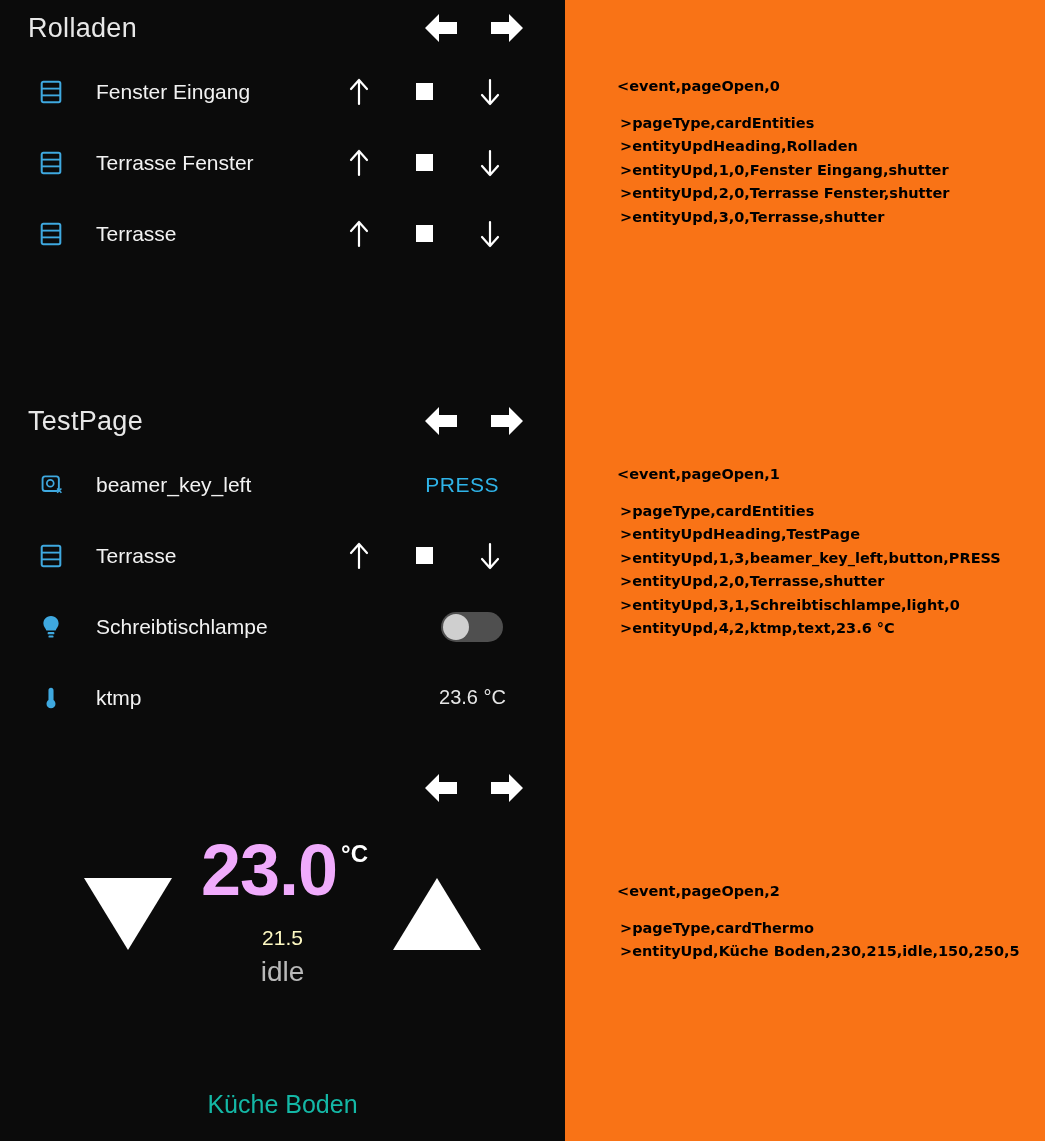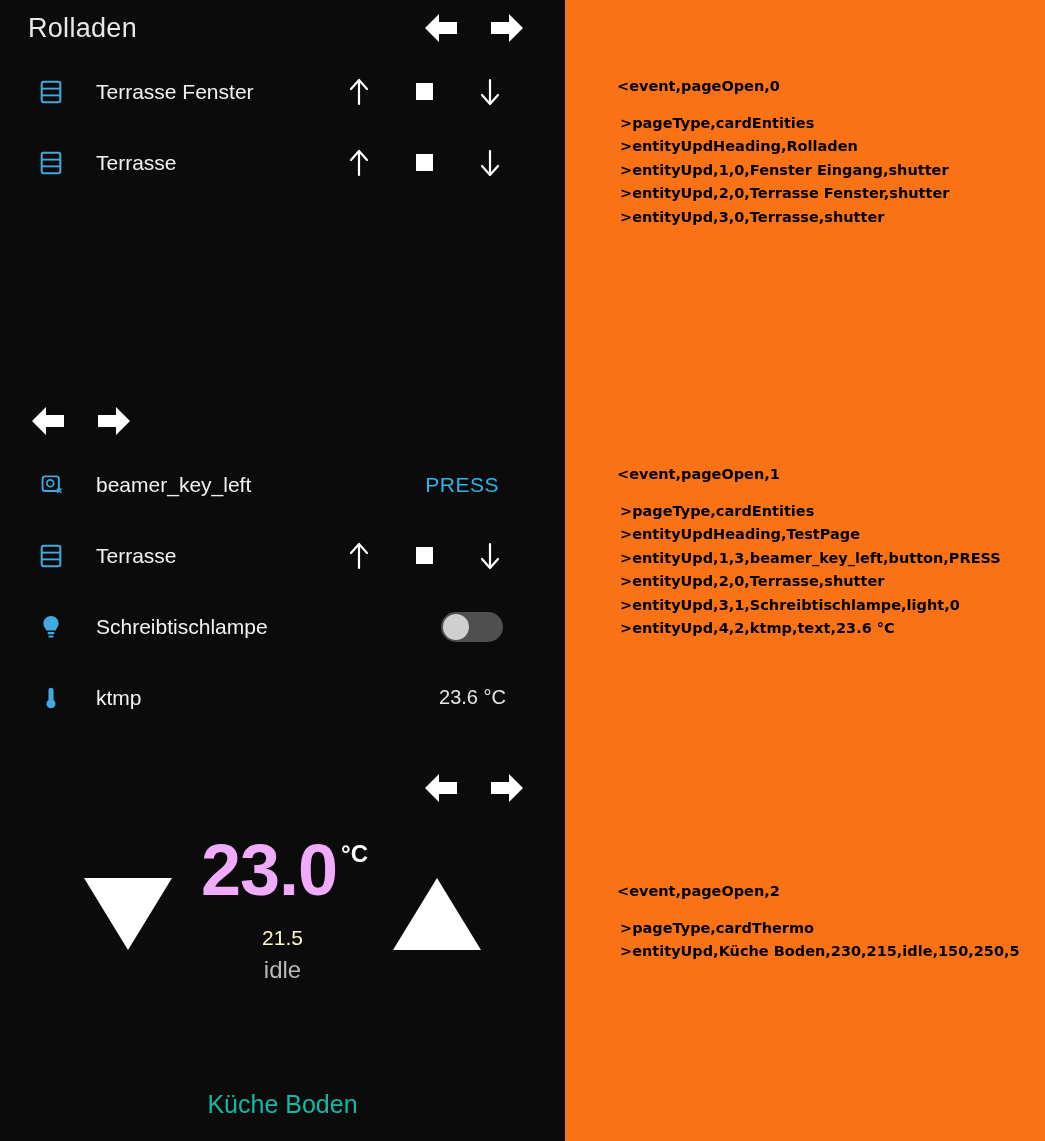"Fenster Eingang" div.row { html: none -> <div> <span> <svg> <rect></rect> <line></line> <line></line> </svg> </span> <span>Fenster Eingang</span> <span> <span> <svg> <path></path> </svg> </span> <span></span> <span> <svg> <path></path> </svg> </span> </span> </div> }
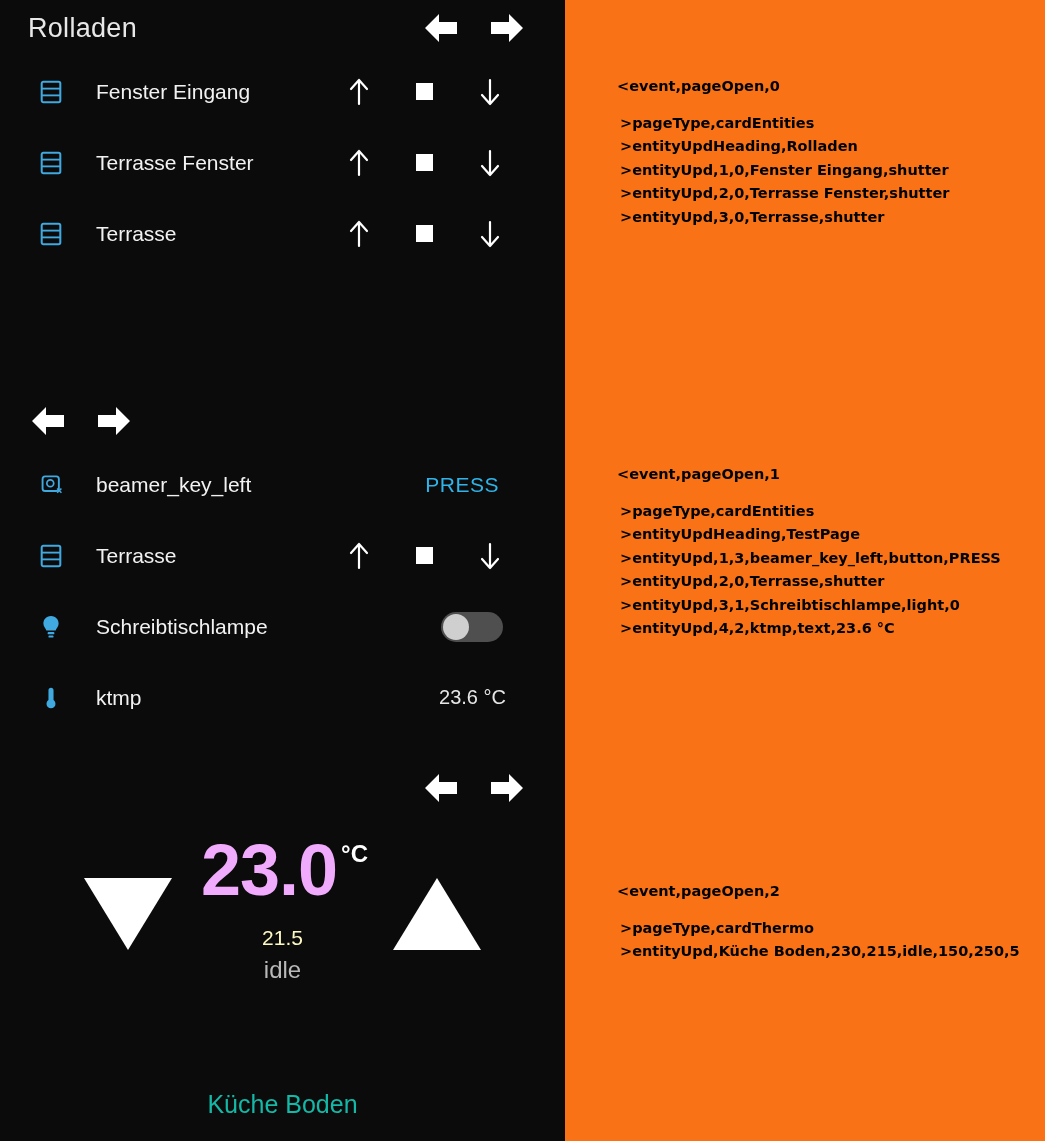"TestPage" div.card-title { html: none -> <div>TestPage</div> }
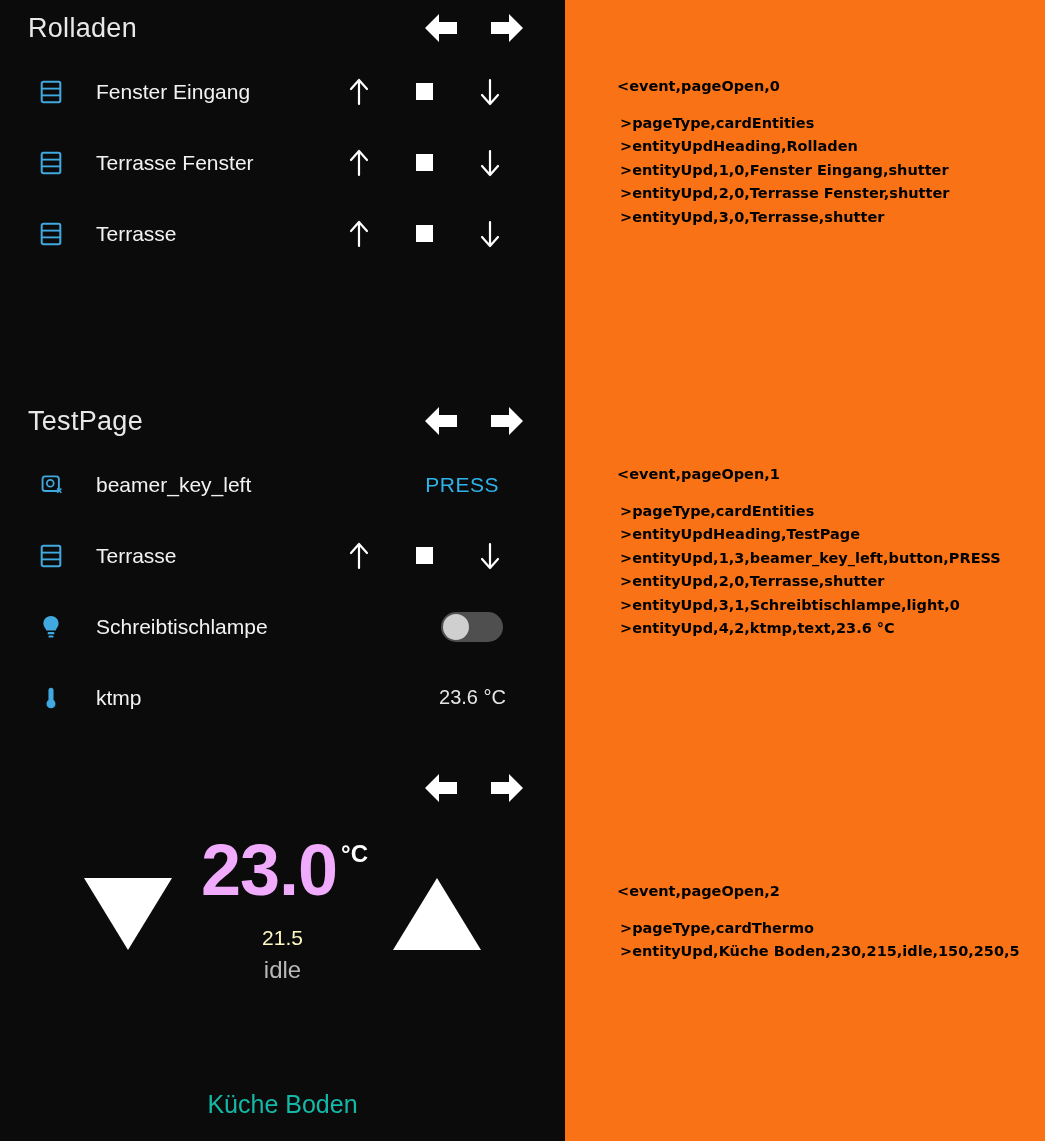"idle" .temp-state { font-size: 24px -> 28px }
